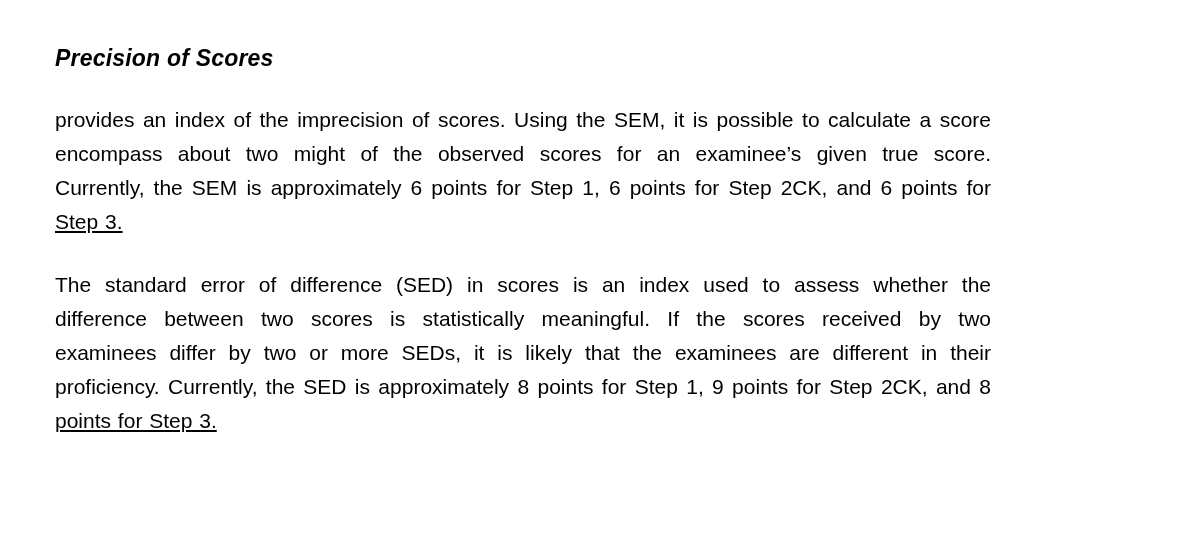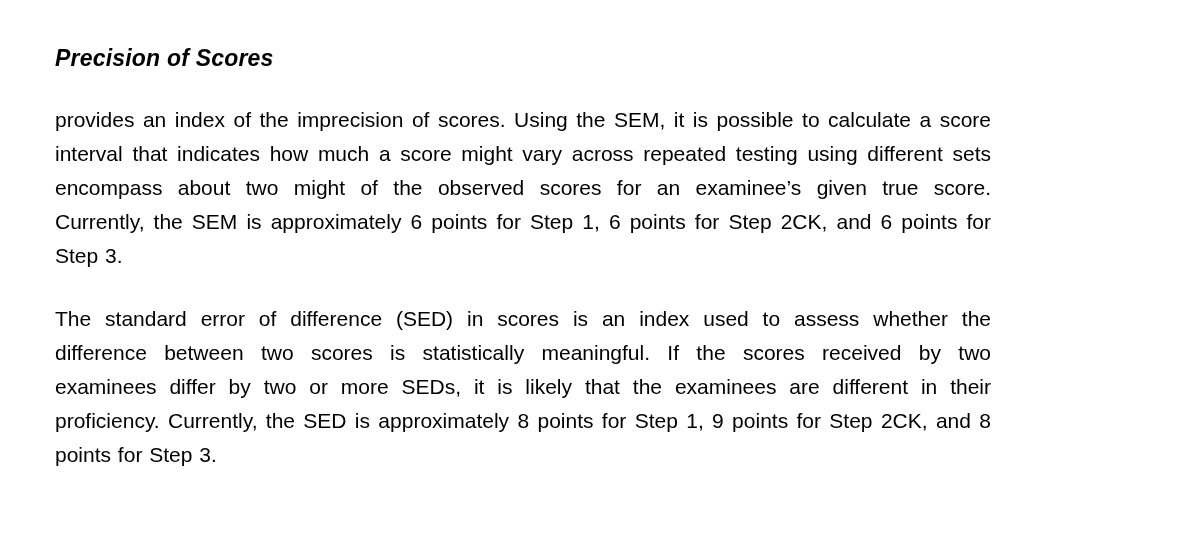"interval that indicates how much" div.jline { html: <div>interval that indicates how much a score might vary across repeated testing using different sets</div> -> none }
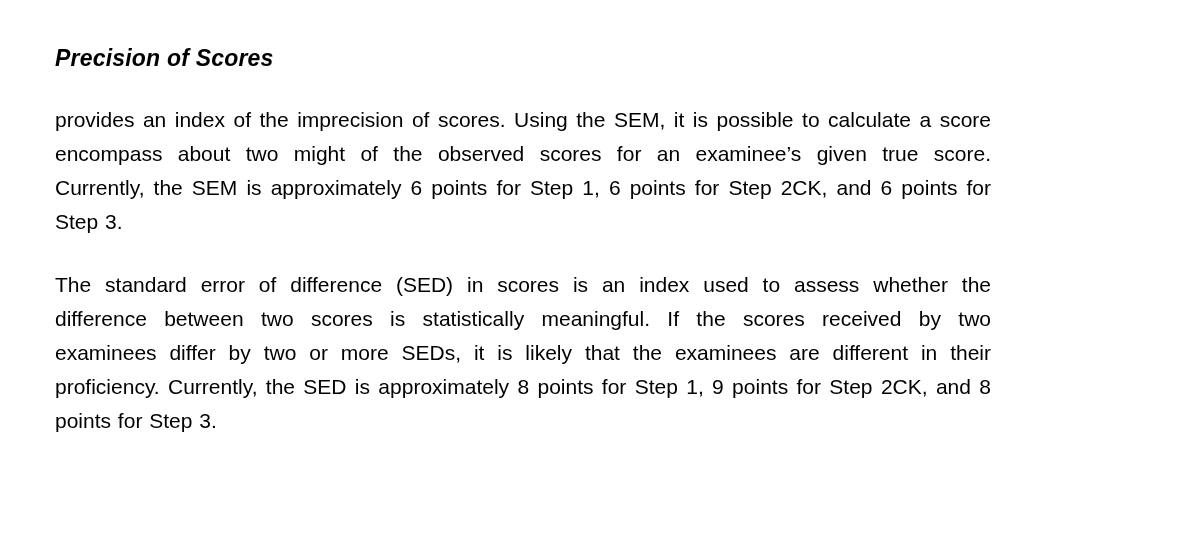"Step 3." .lline { text-decoration: none -> underline }
